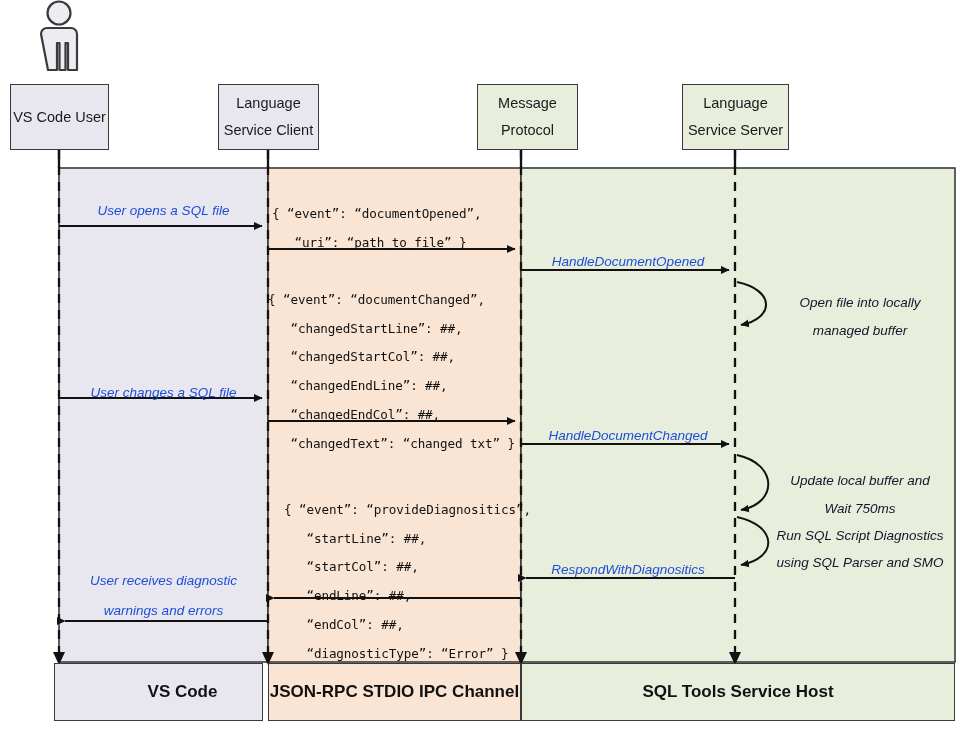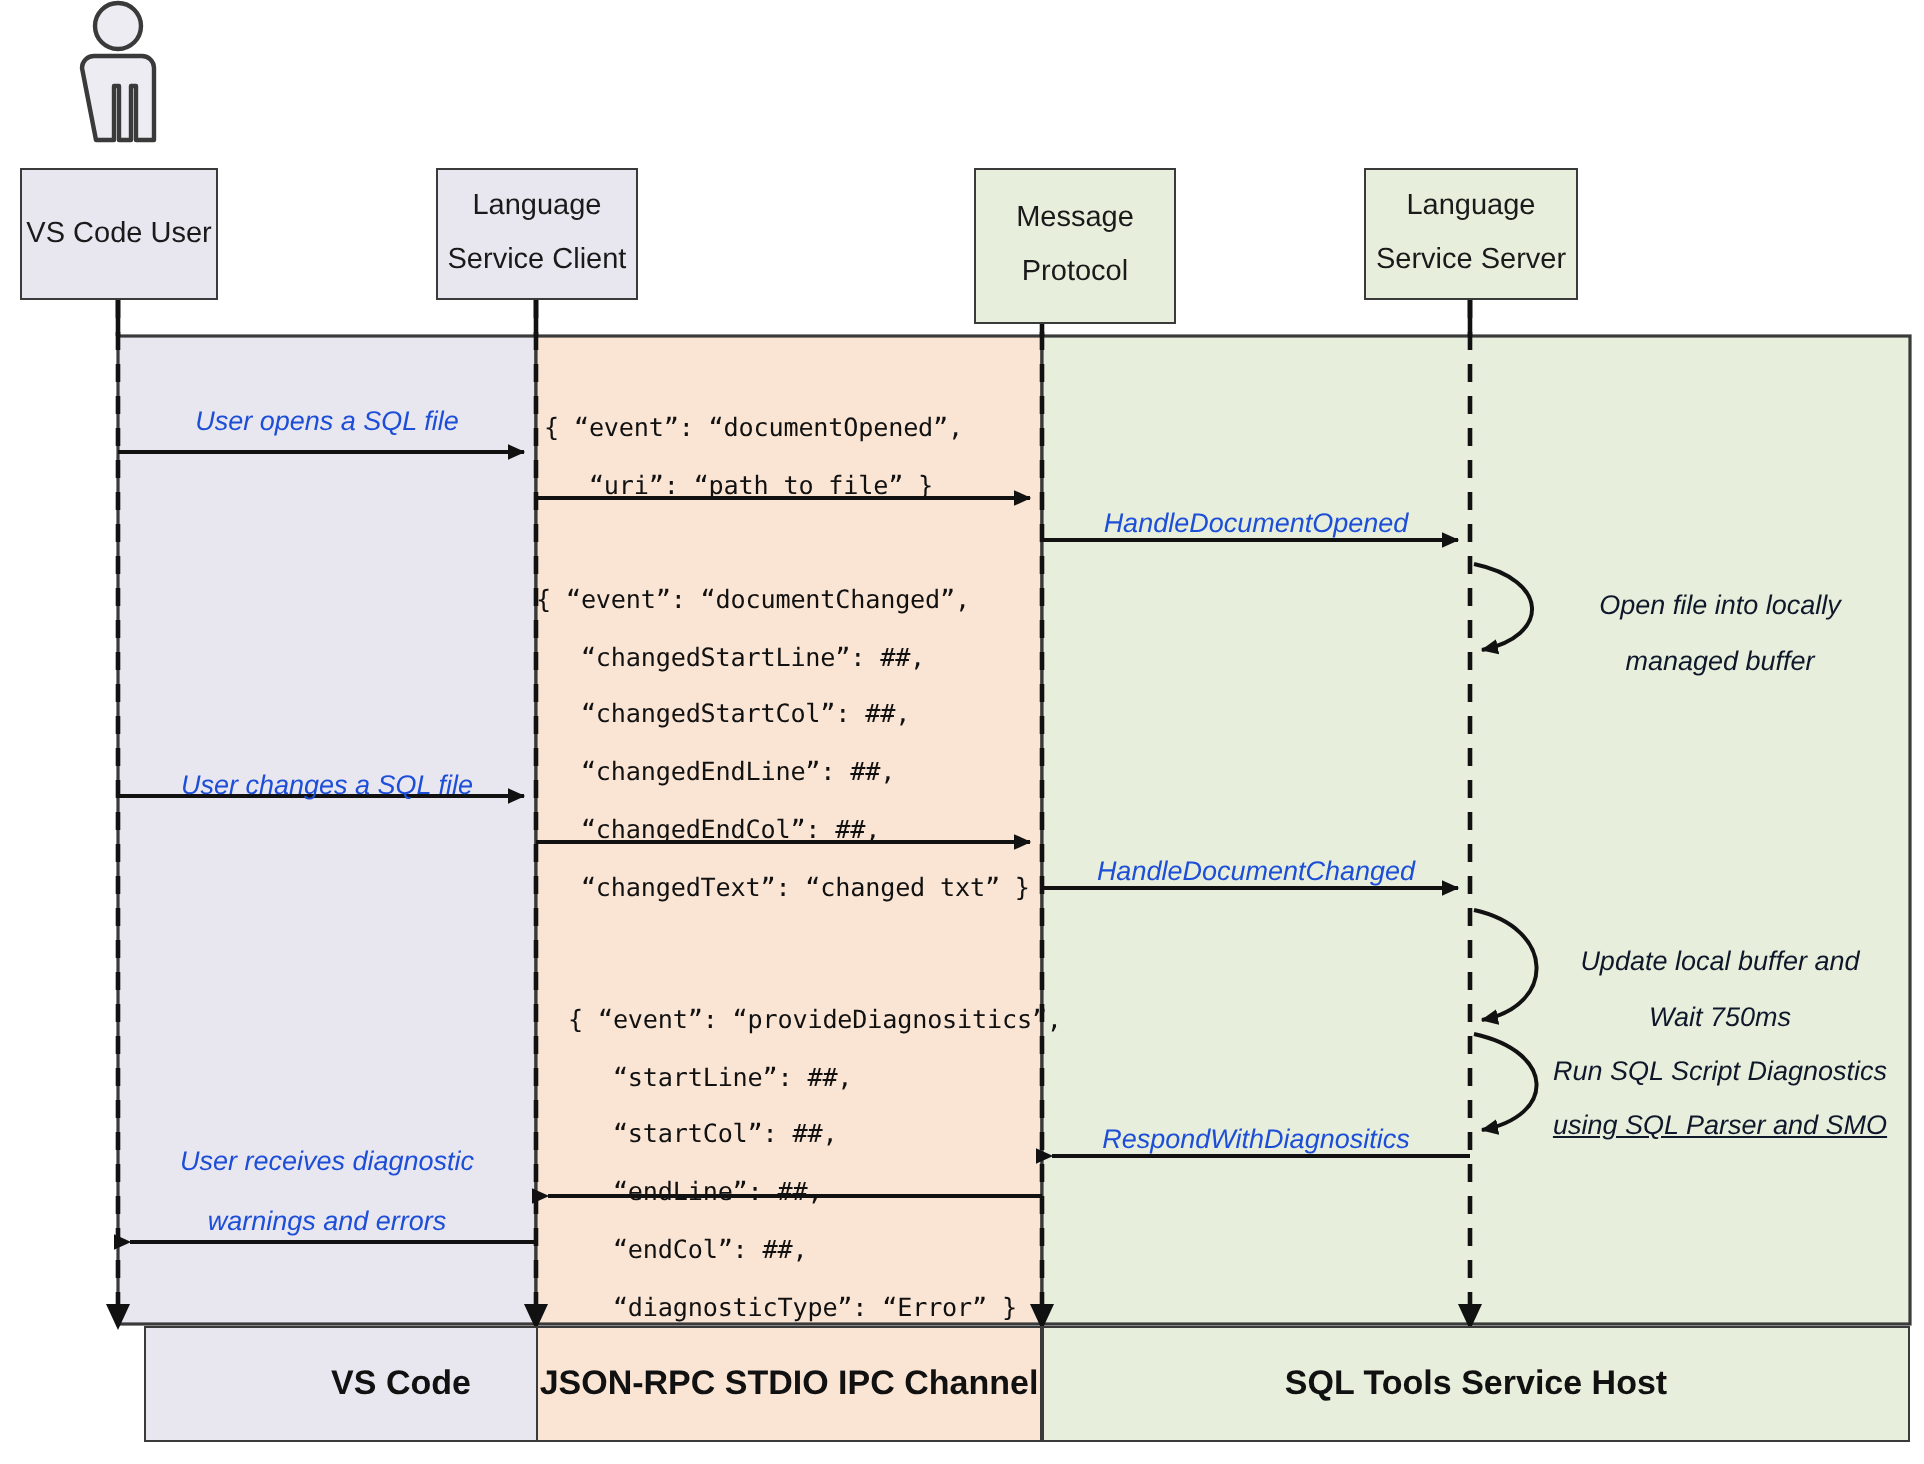"Message" div.pbox { height: 78px -> 66px; left: 487px -> 477px }
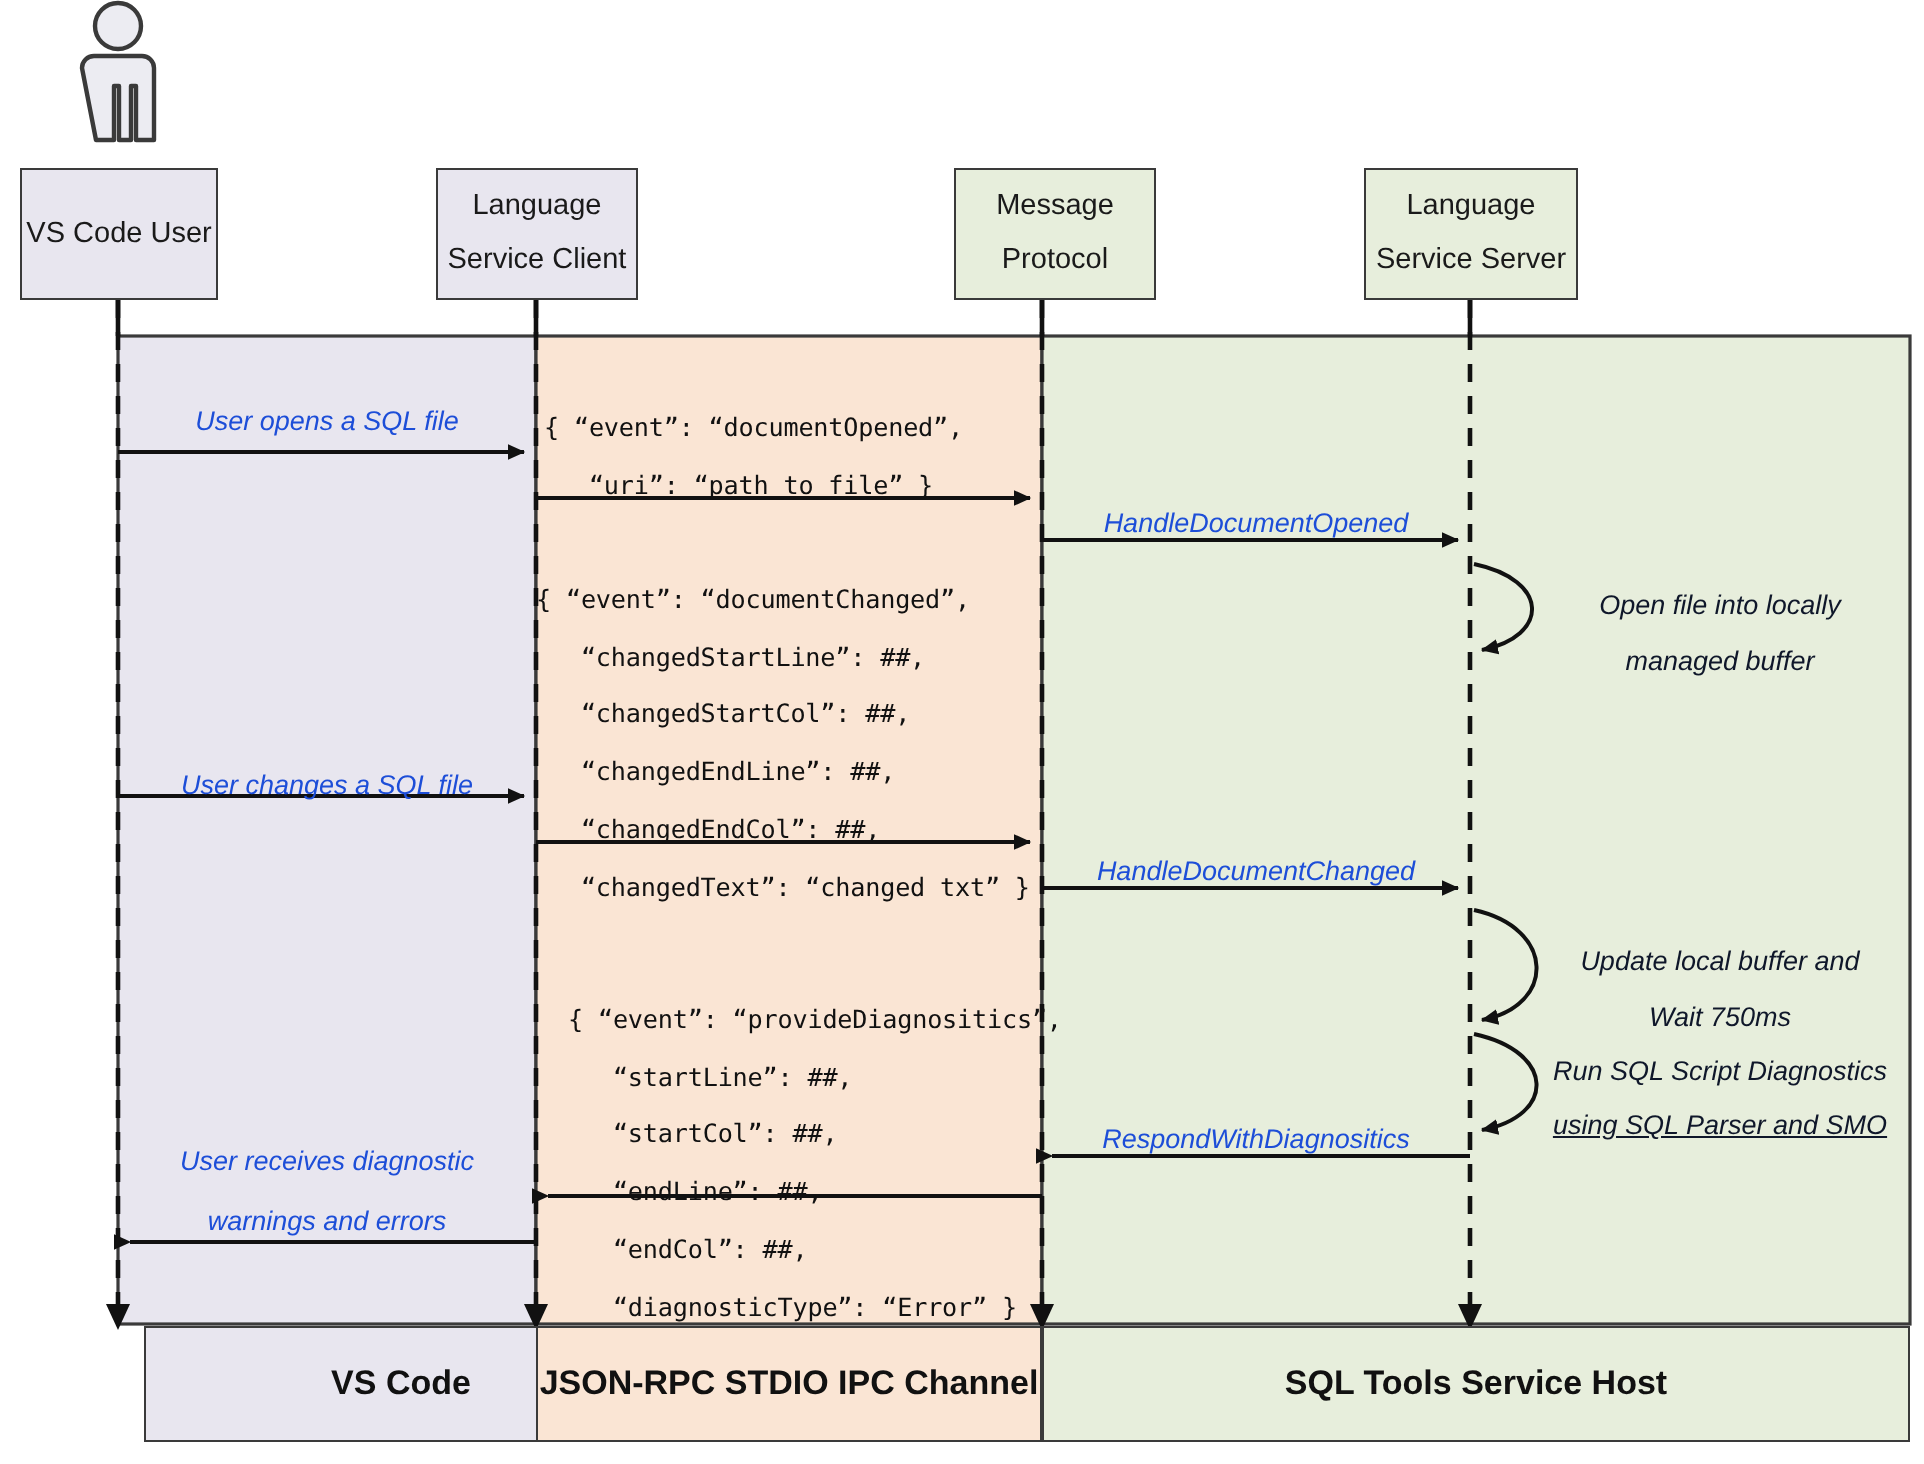"using SQL Parser and SMO" div.lbl { text-decoration: underline -> none }
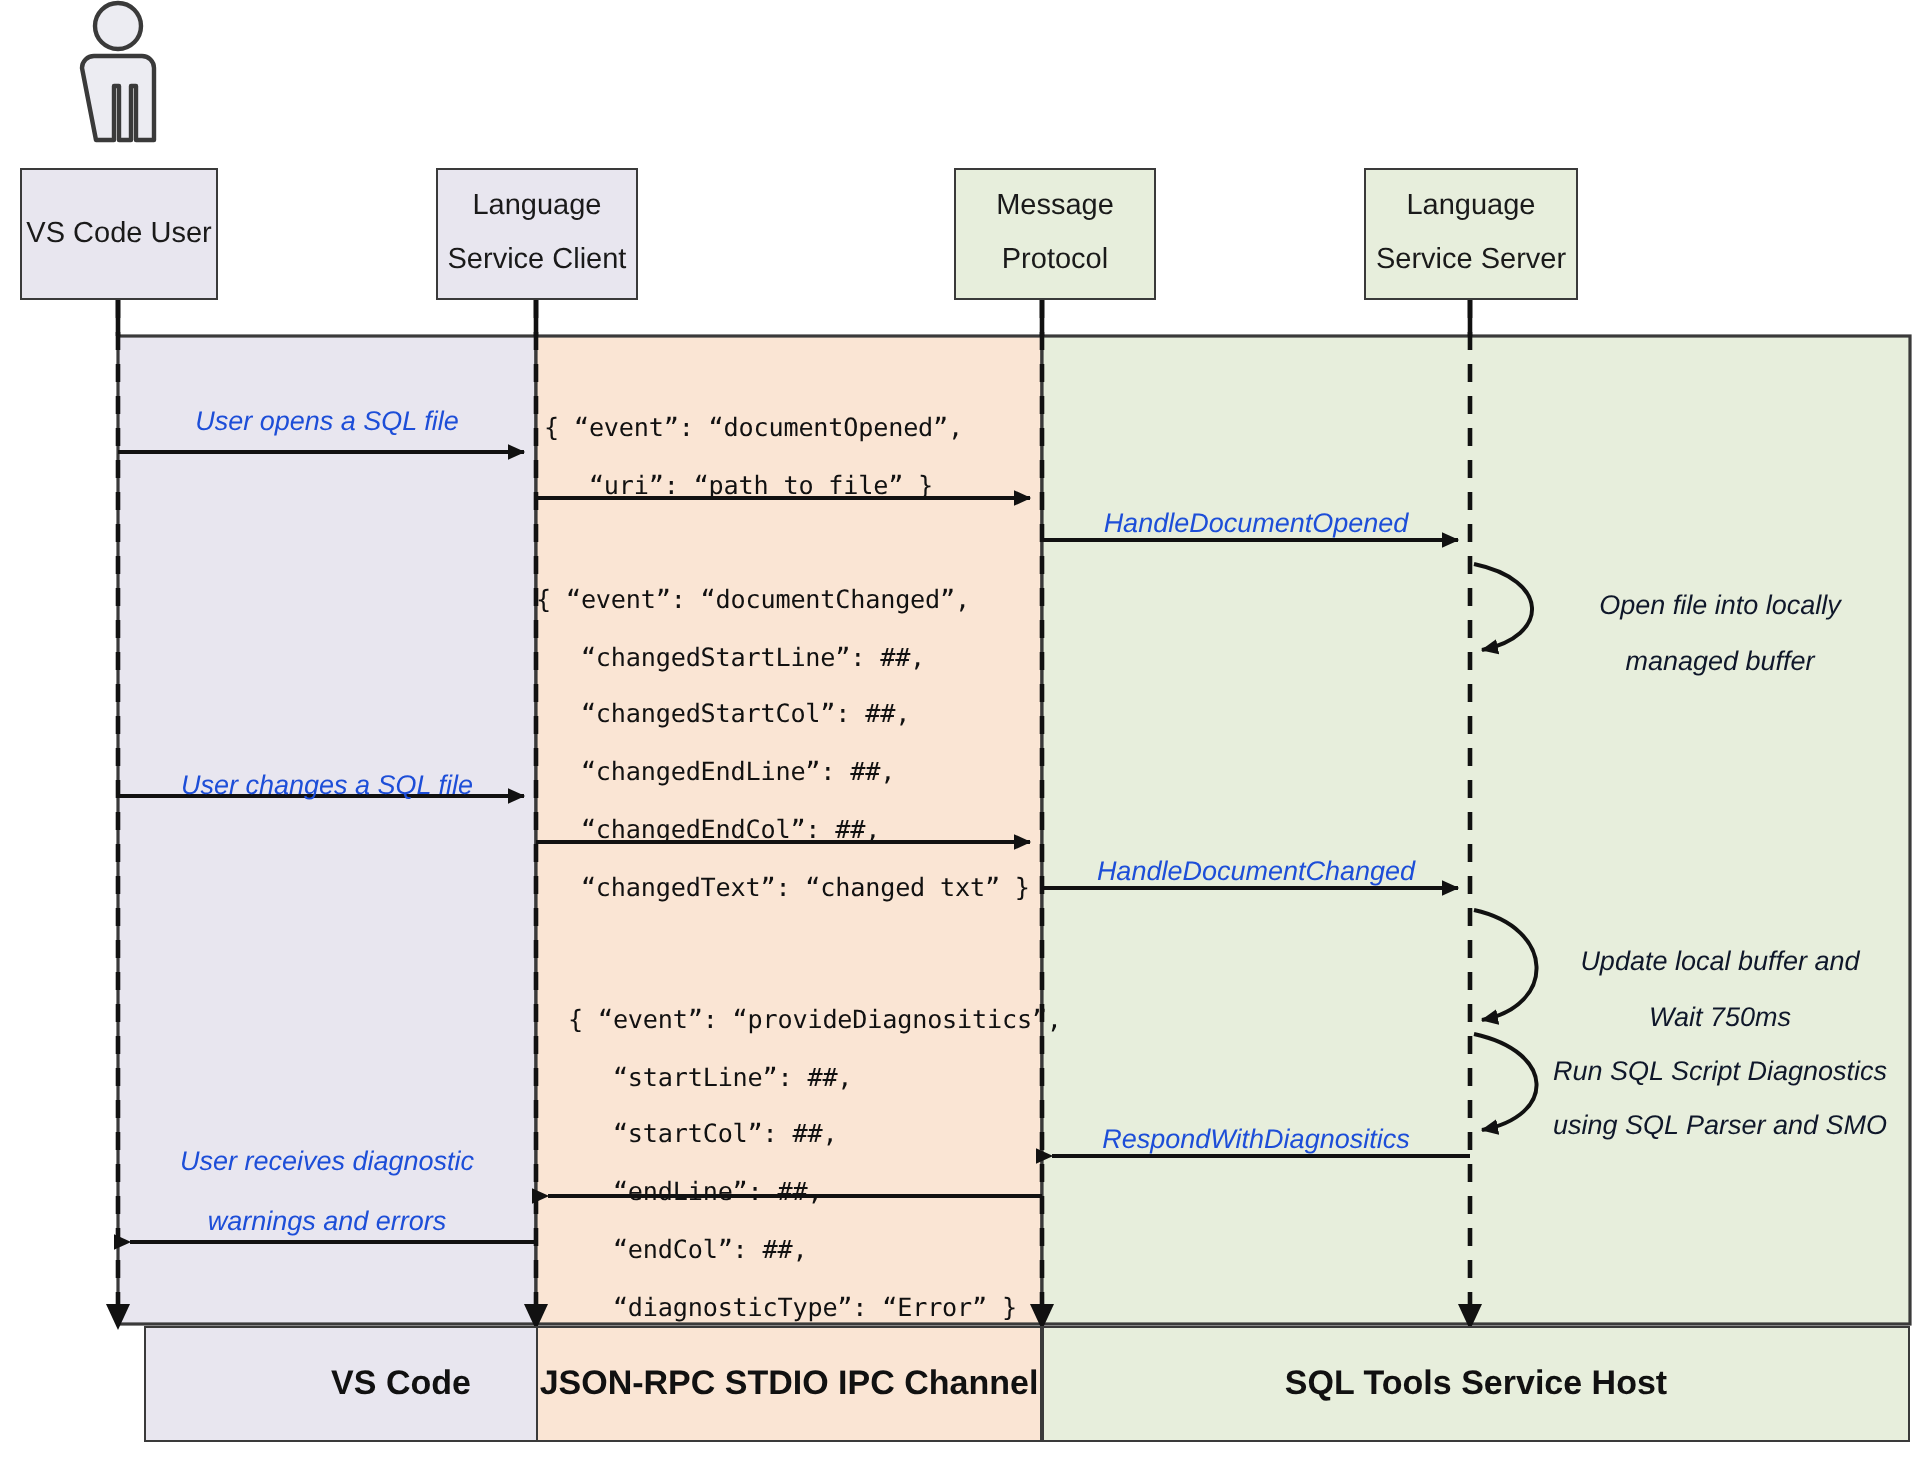"VS Code" div.fbox { left: 72px -> 54px }
